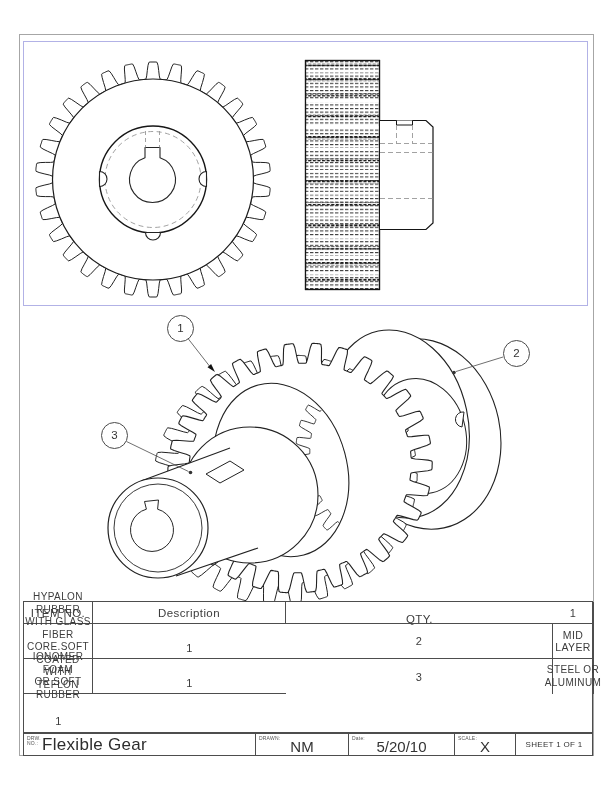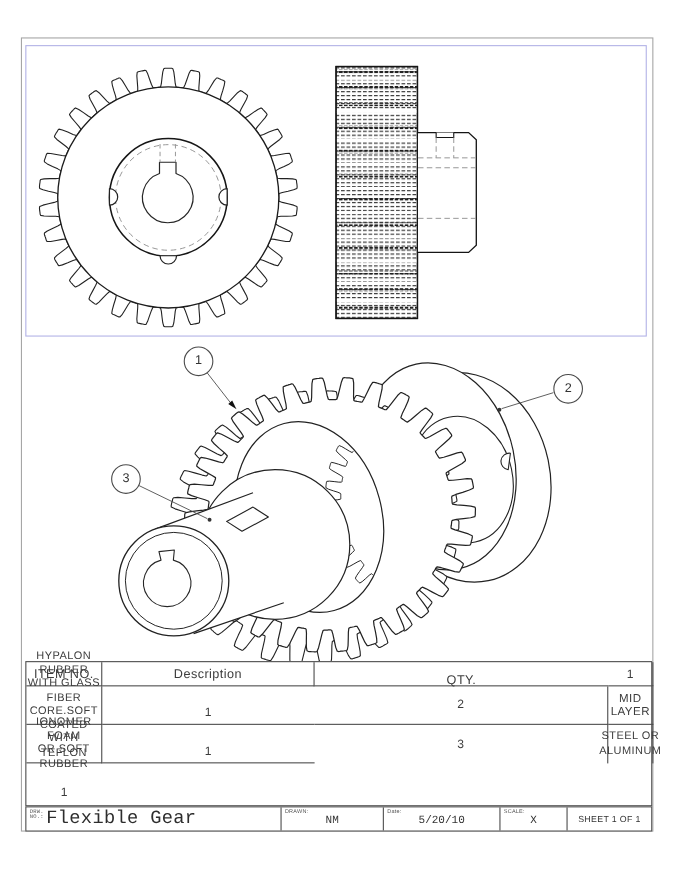"Flexible Gear" div.tcell { font-family: Liberation Mono, monospace -> none }
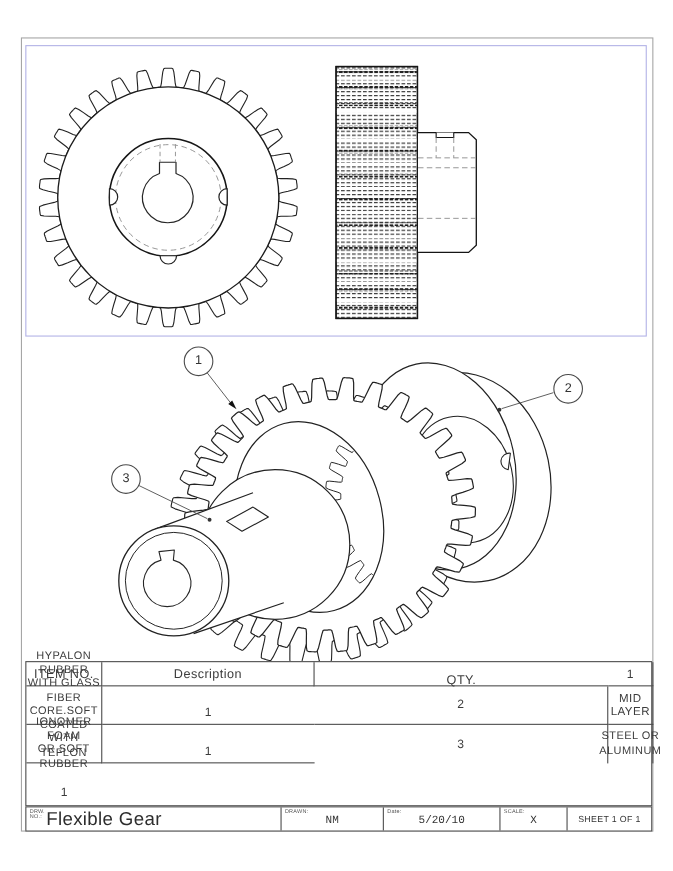"NM" .tval { font-family: Liberation Mono, monospace -> none; font-size: 10px -> 15px }
